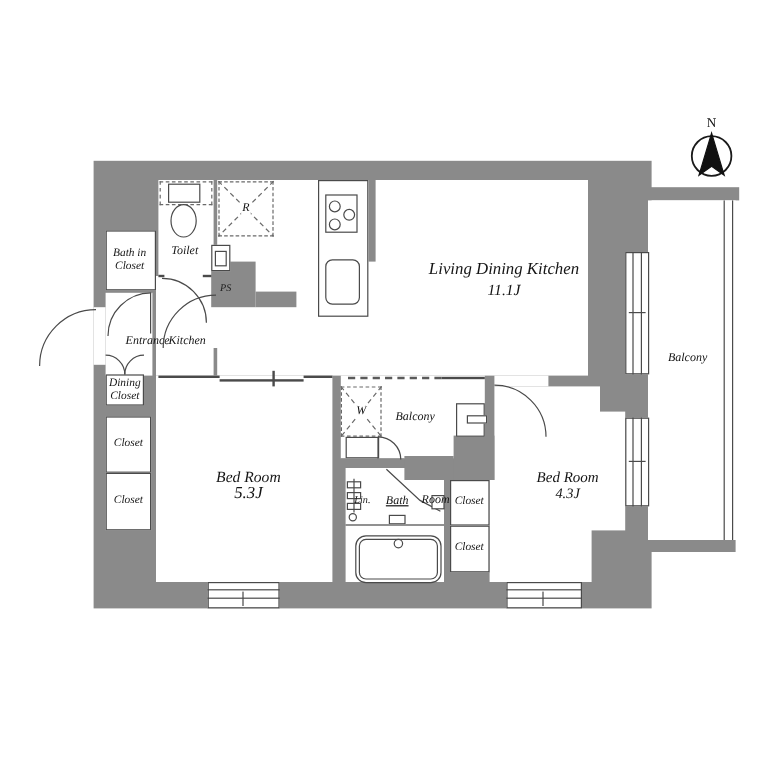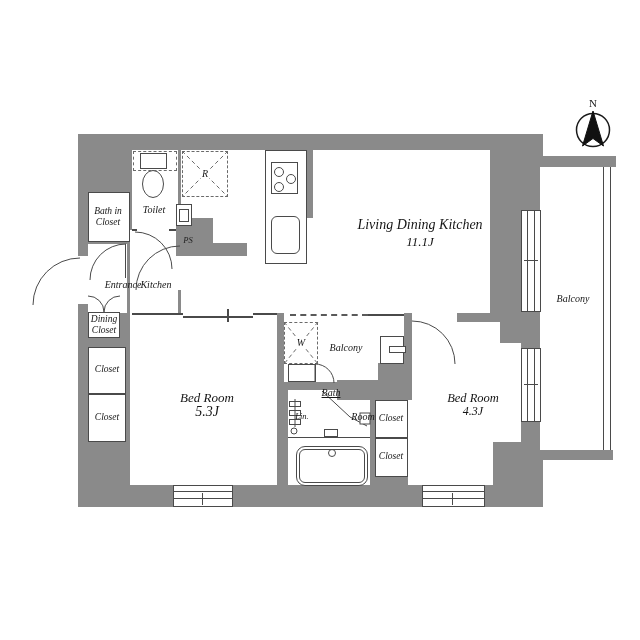"Bath" div.lbl { top: 393px -> 418px }
